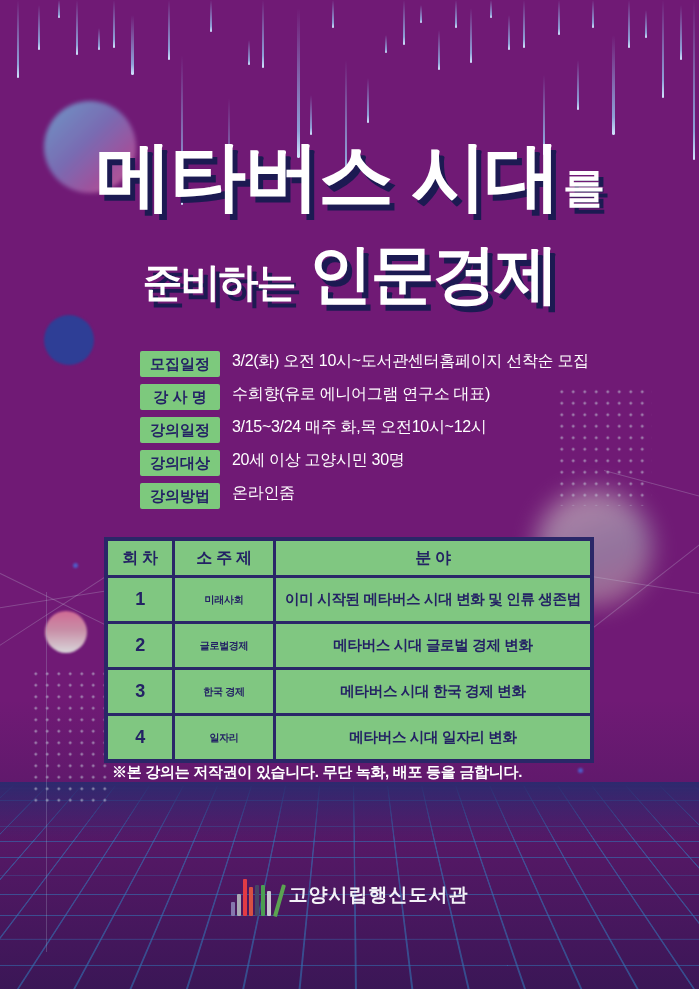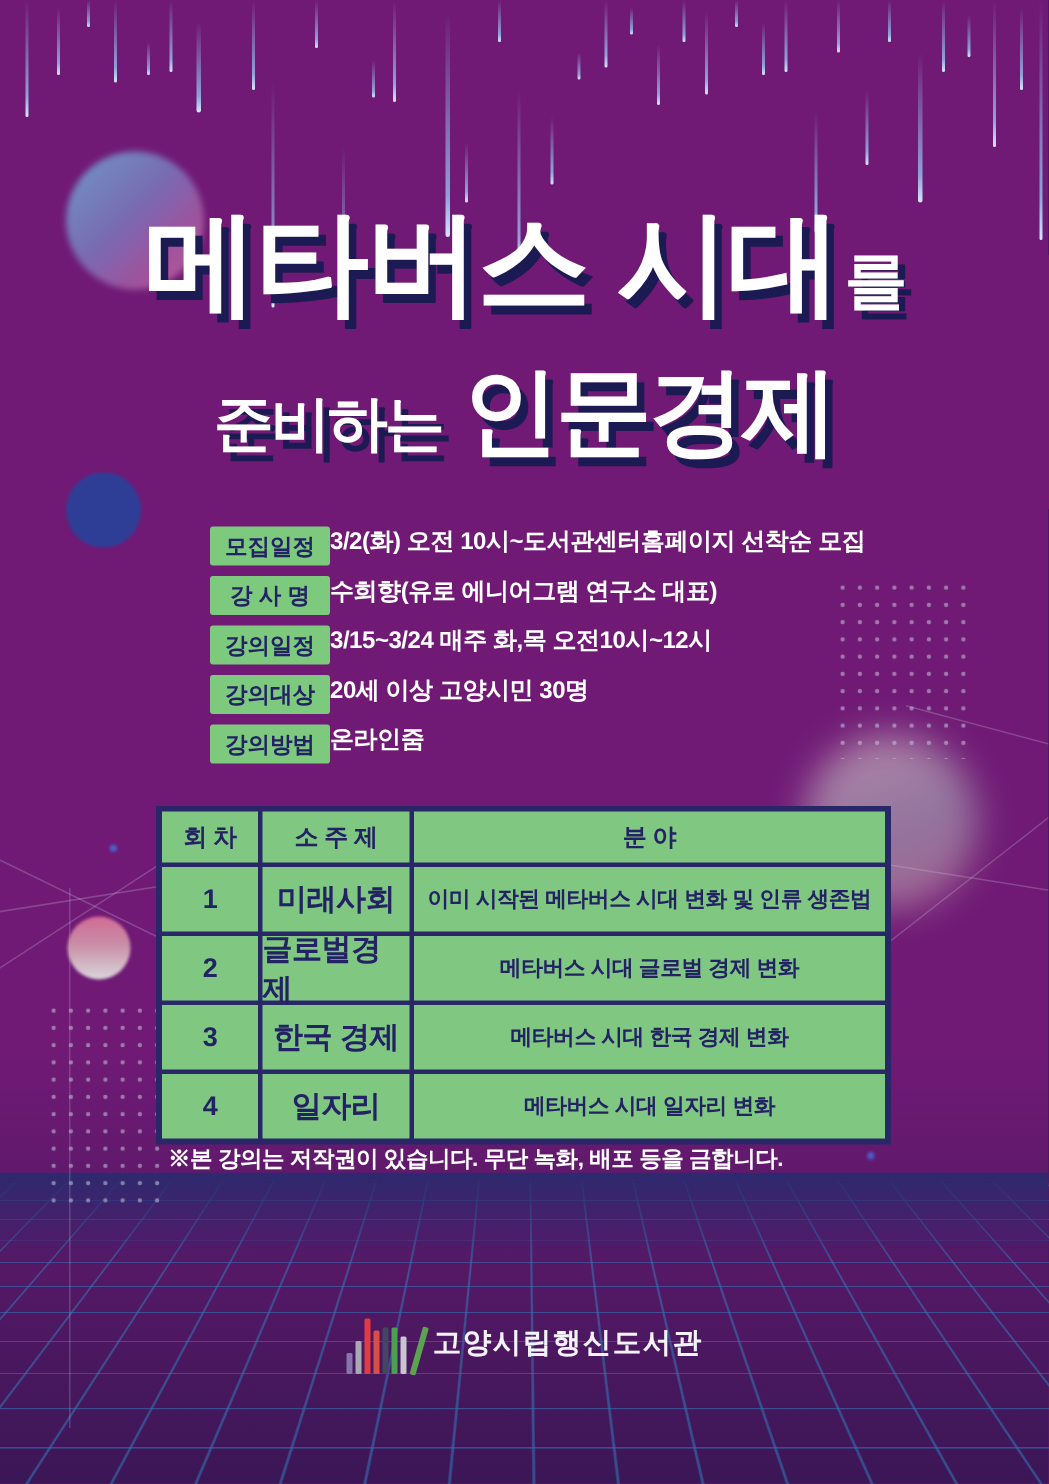"3/2(화) 오전 10시~도서관센터홈페이지 선착순 모집" .info-value { font-weight: 700 -> 400; margin-left: 0 -> 12px }
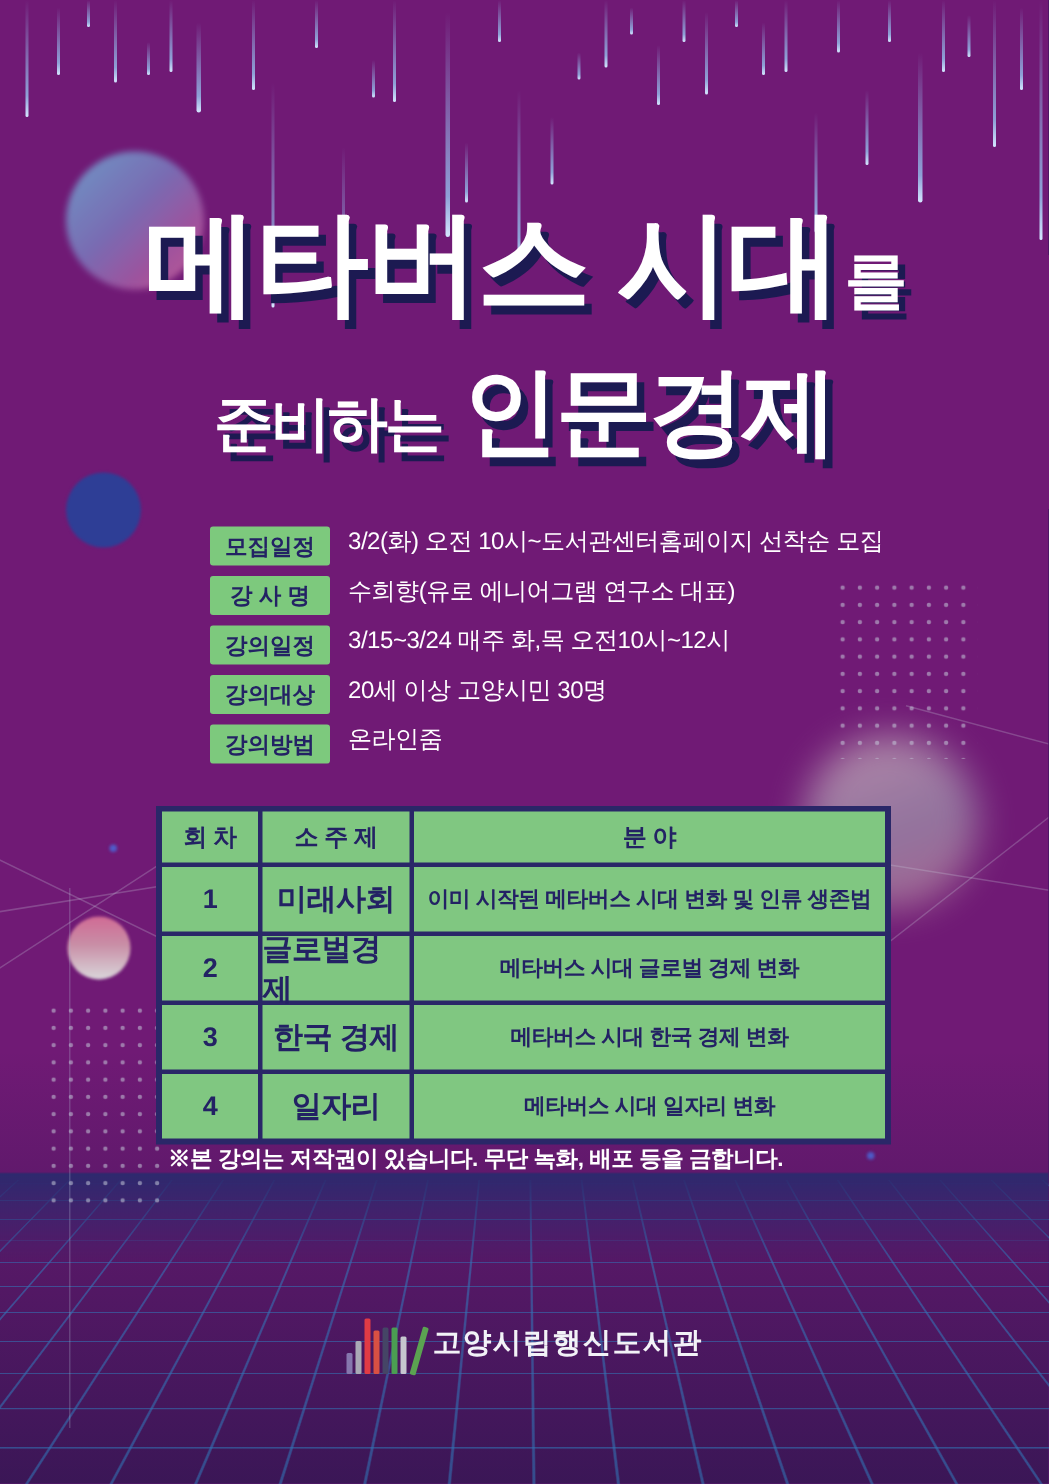"미래사회" .cell.field { font-size: 20px -> 10px }
